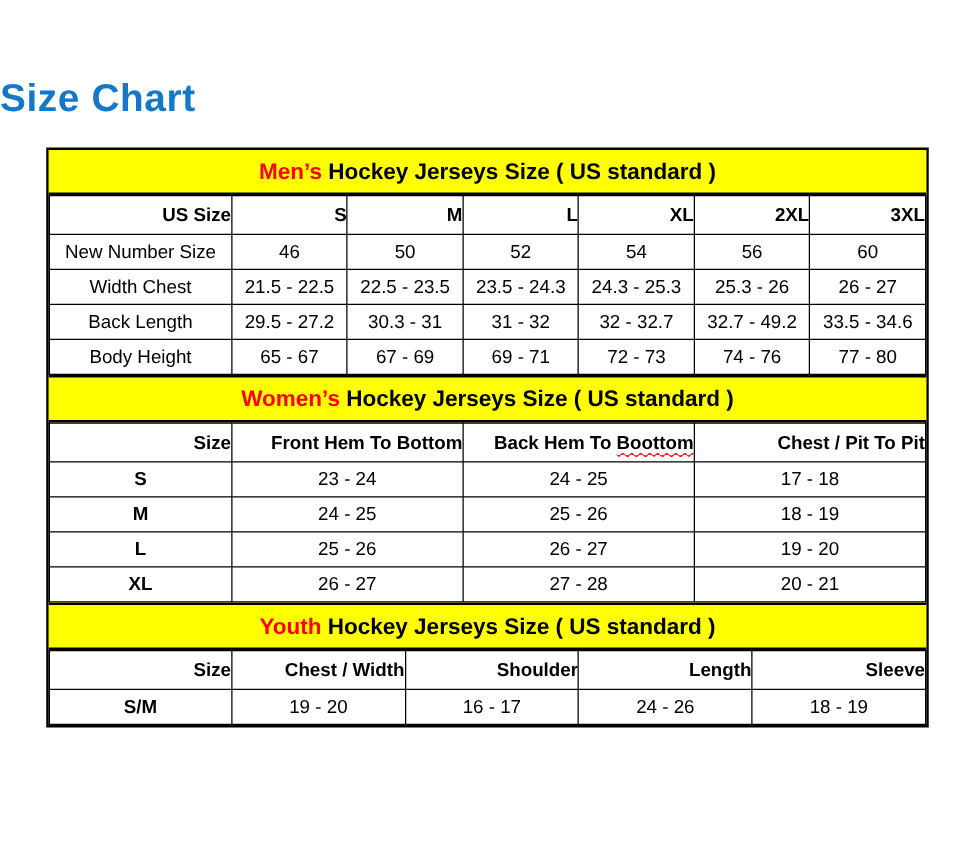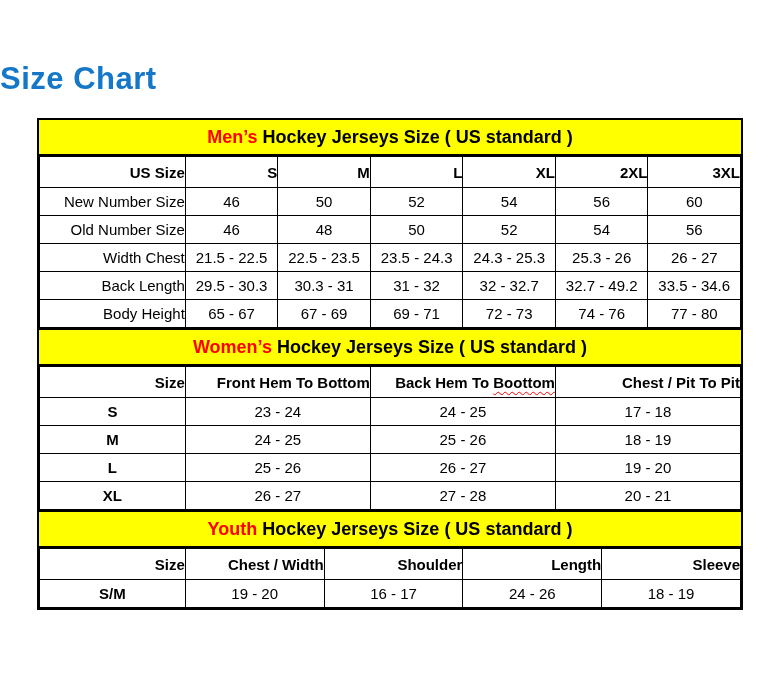"New Number Size" table.labels-regular tbody td:first-child { text-align: right -> none }
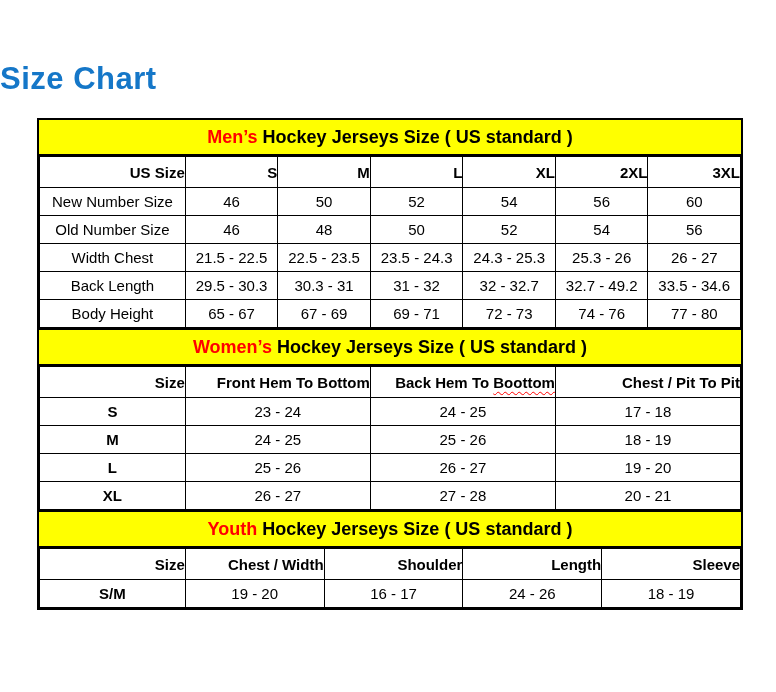"Old Number Size" tr { html: <tr> <td>Old Number Size</td> <td>46</td> <td>48</td> <td>50</td> <td>52</td> <td>54</td> <td>56</td> </tr> -> none }
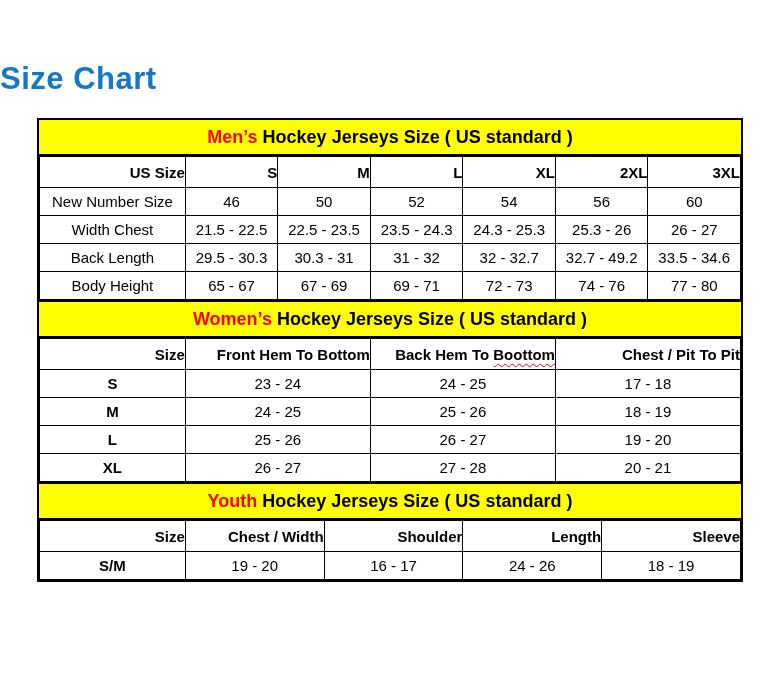"29.5 - 30.3" td { text: 30.3 -> 27.2 }
